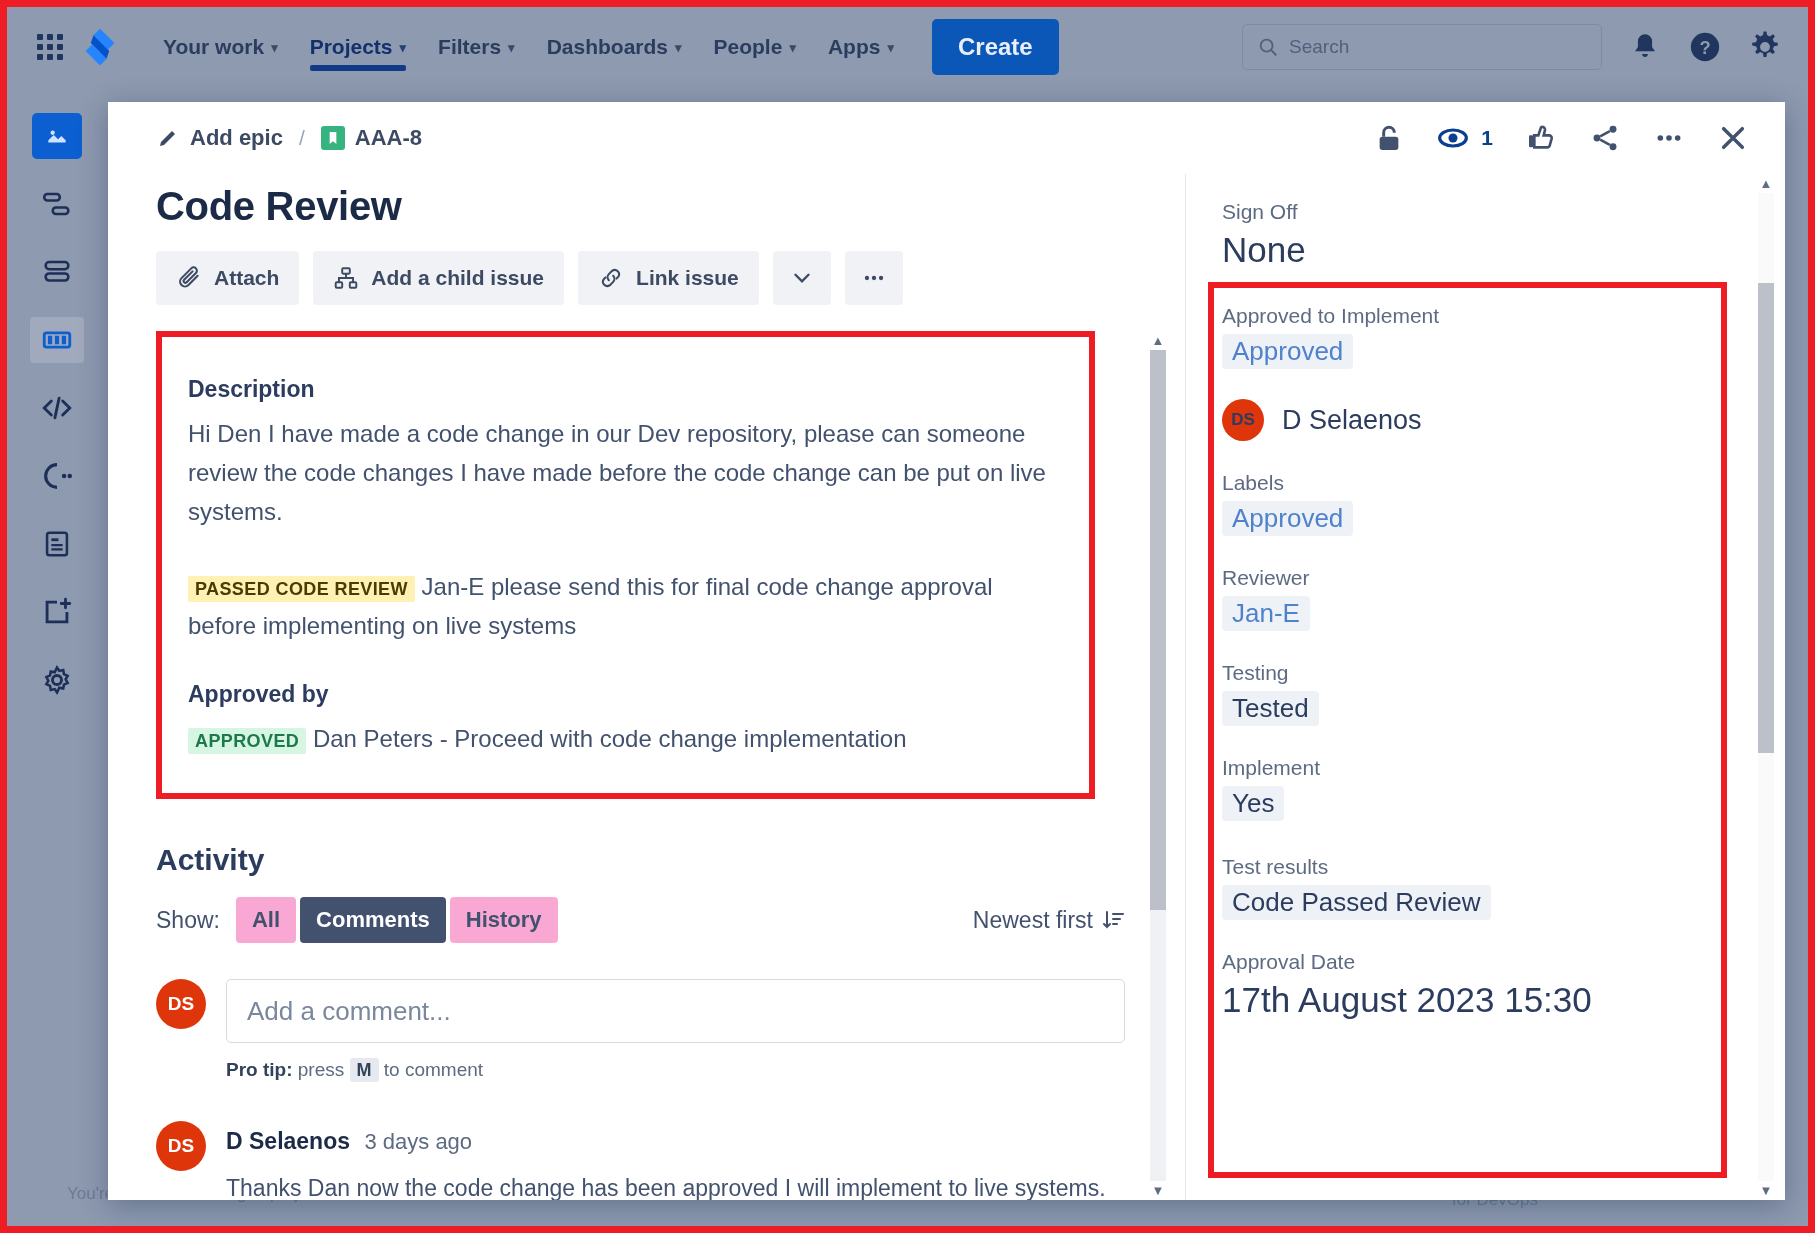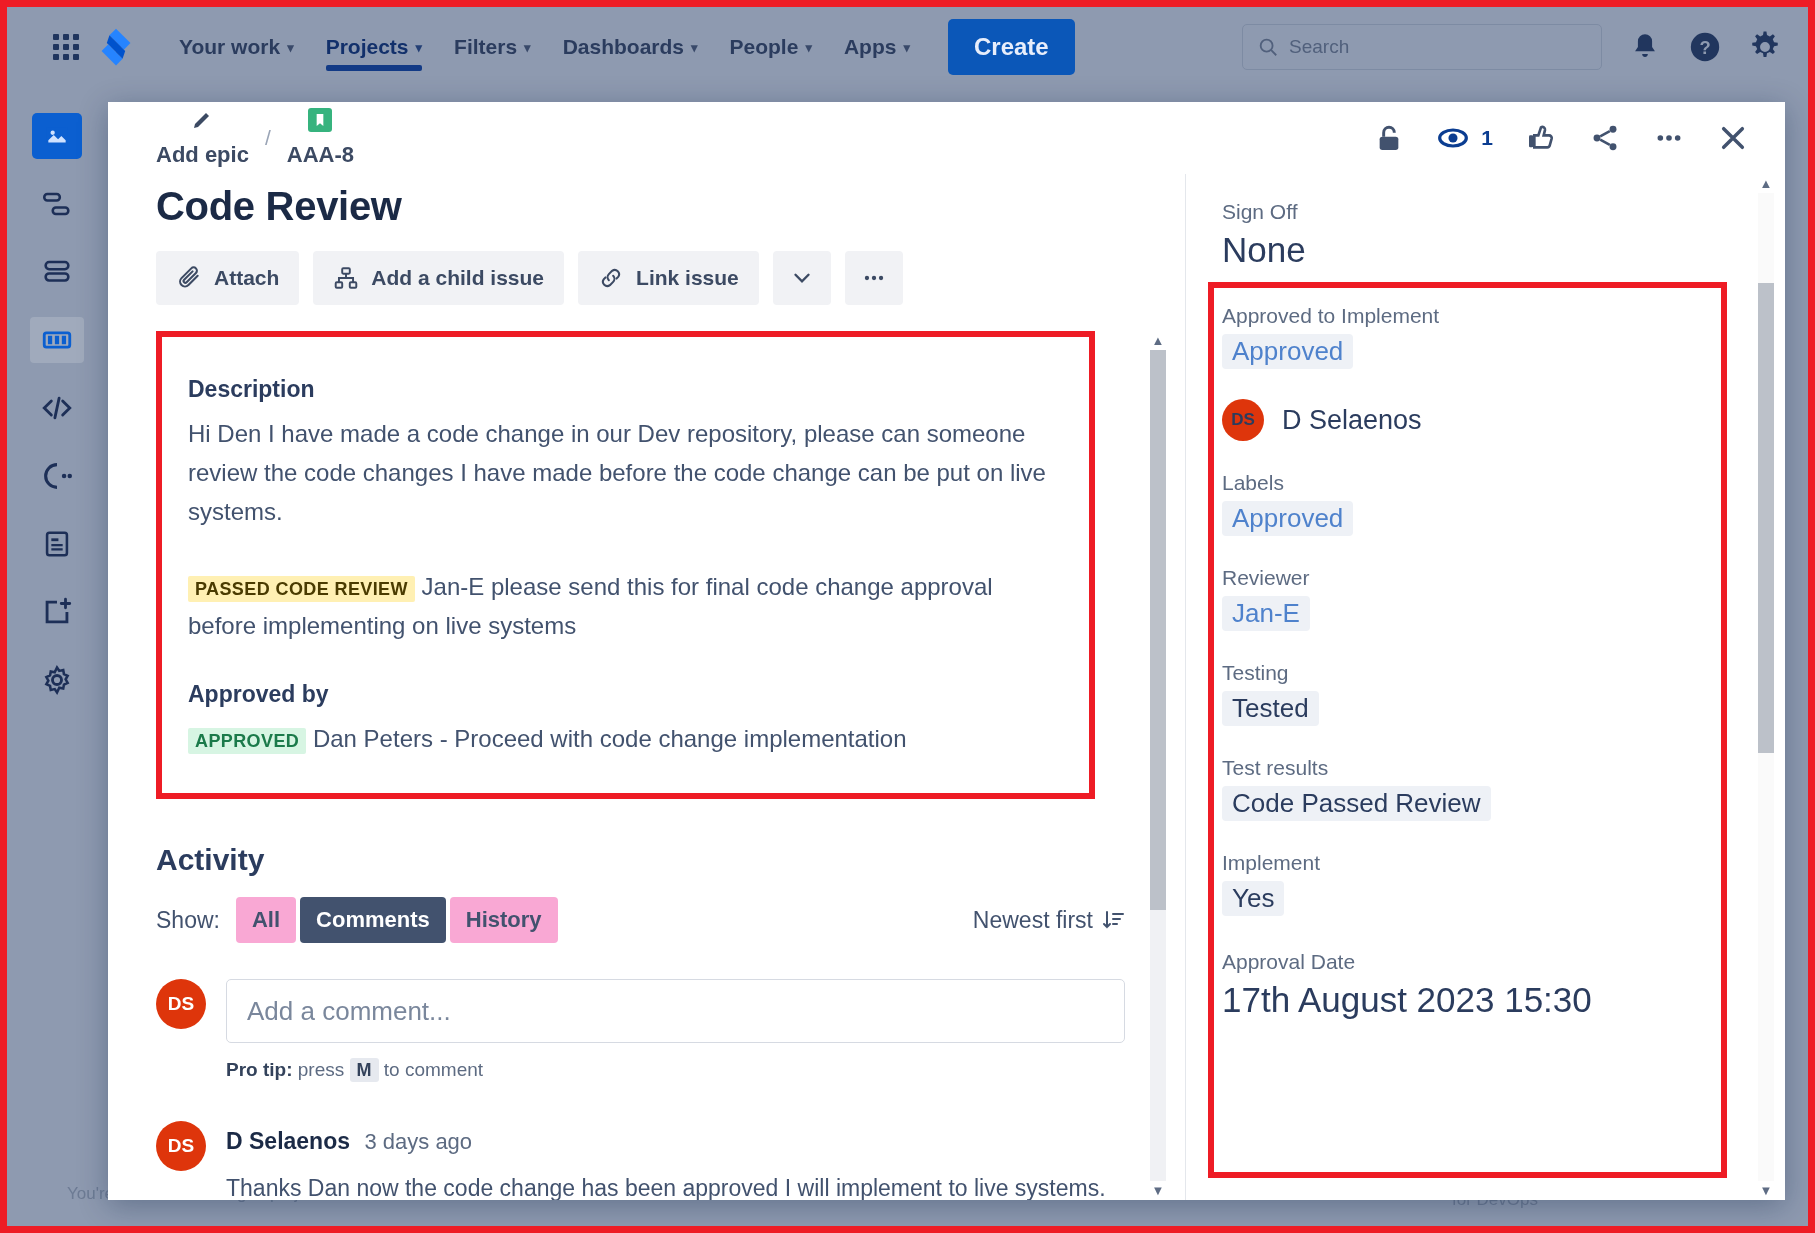"Your work" .topnav { left: 16px -> 0 }
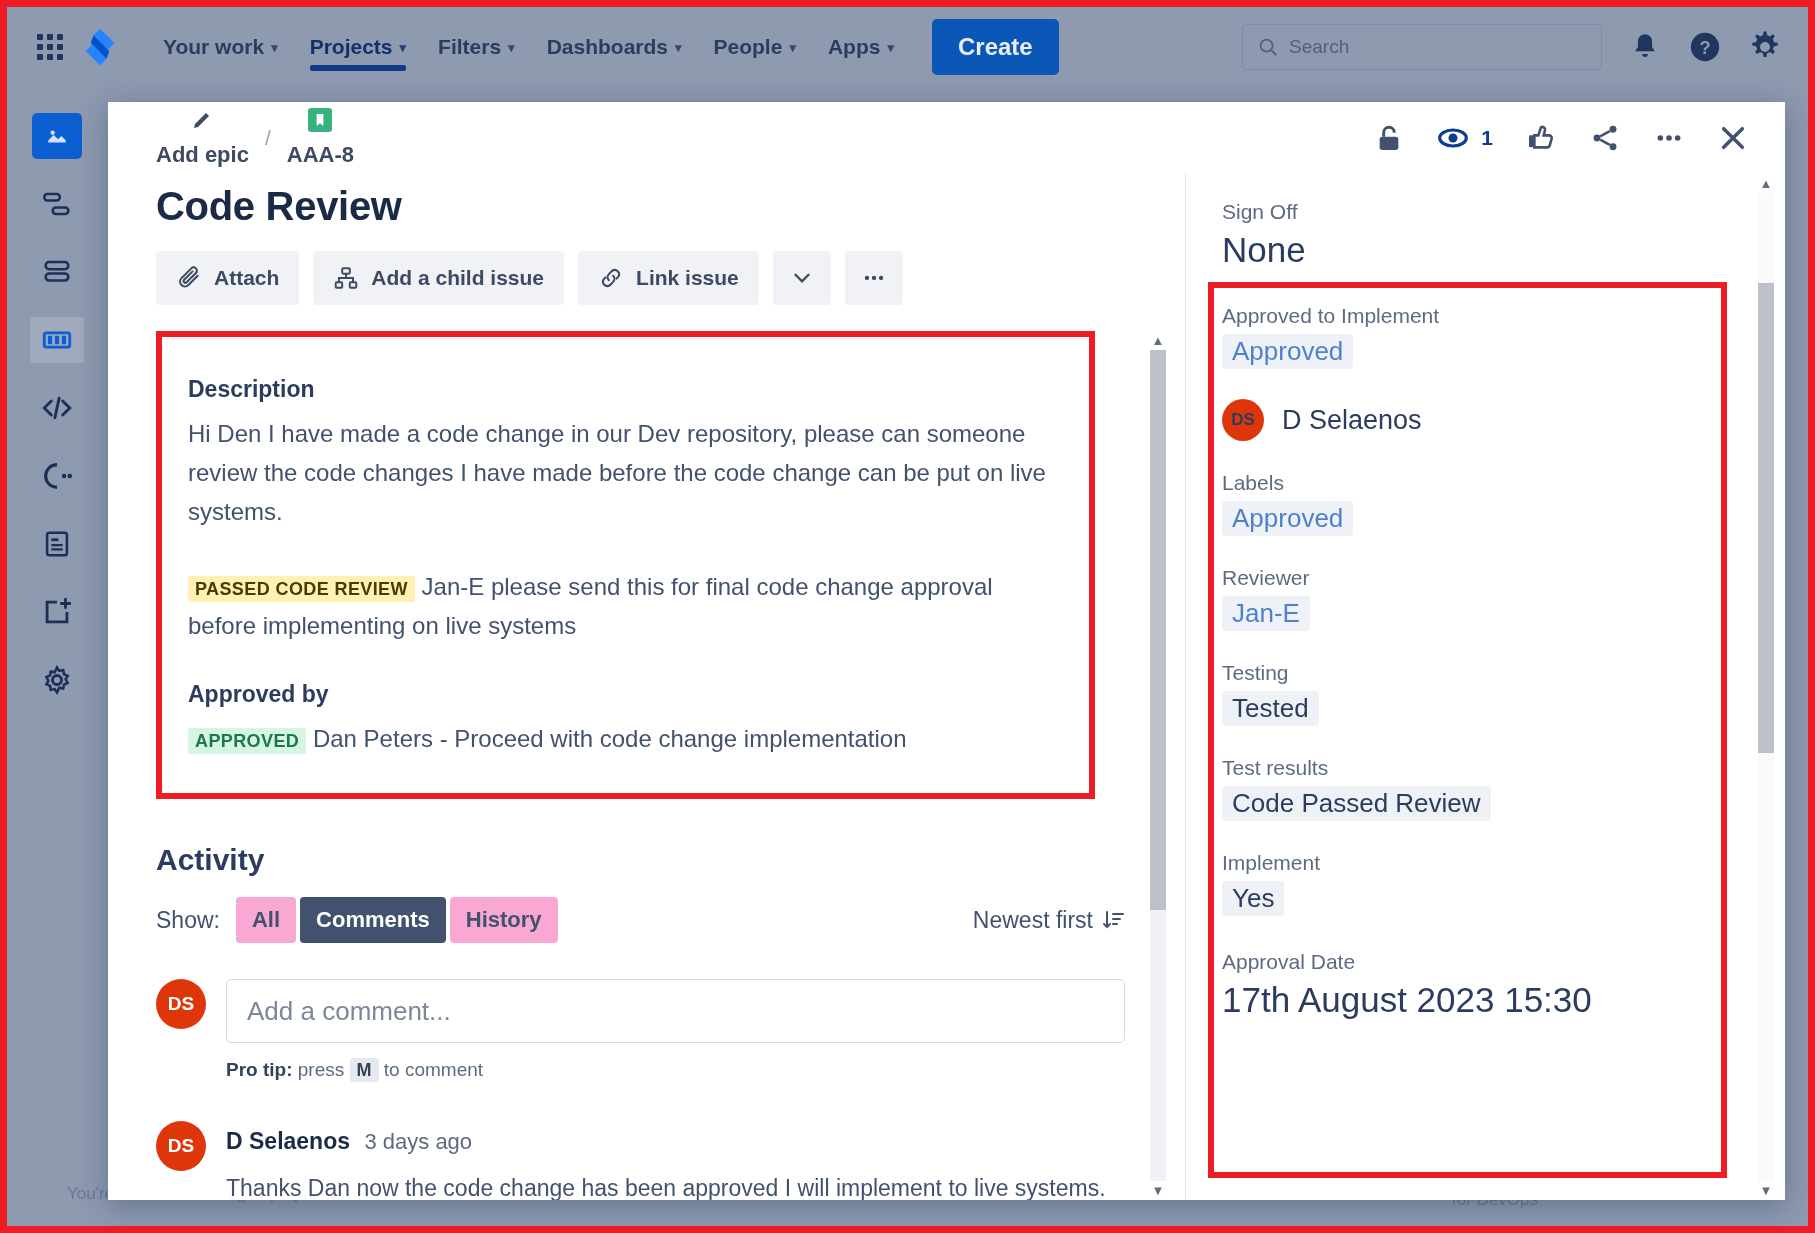"Add epic" .bc-link { flex-direction: column -> none }
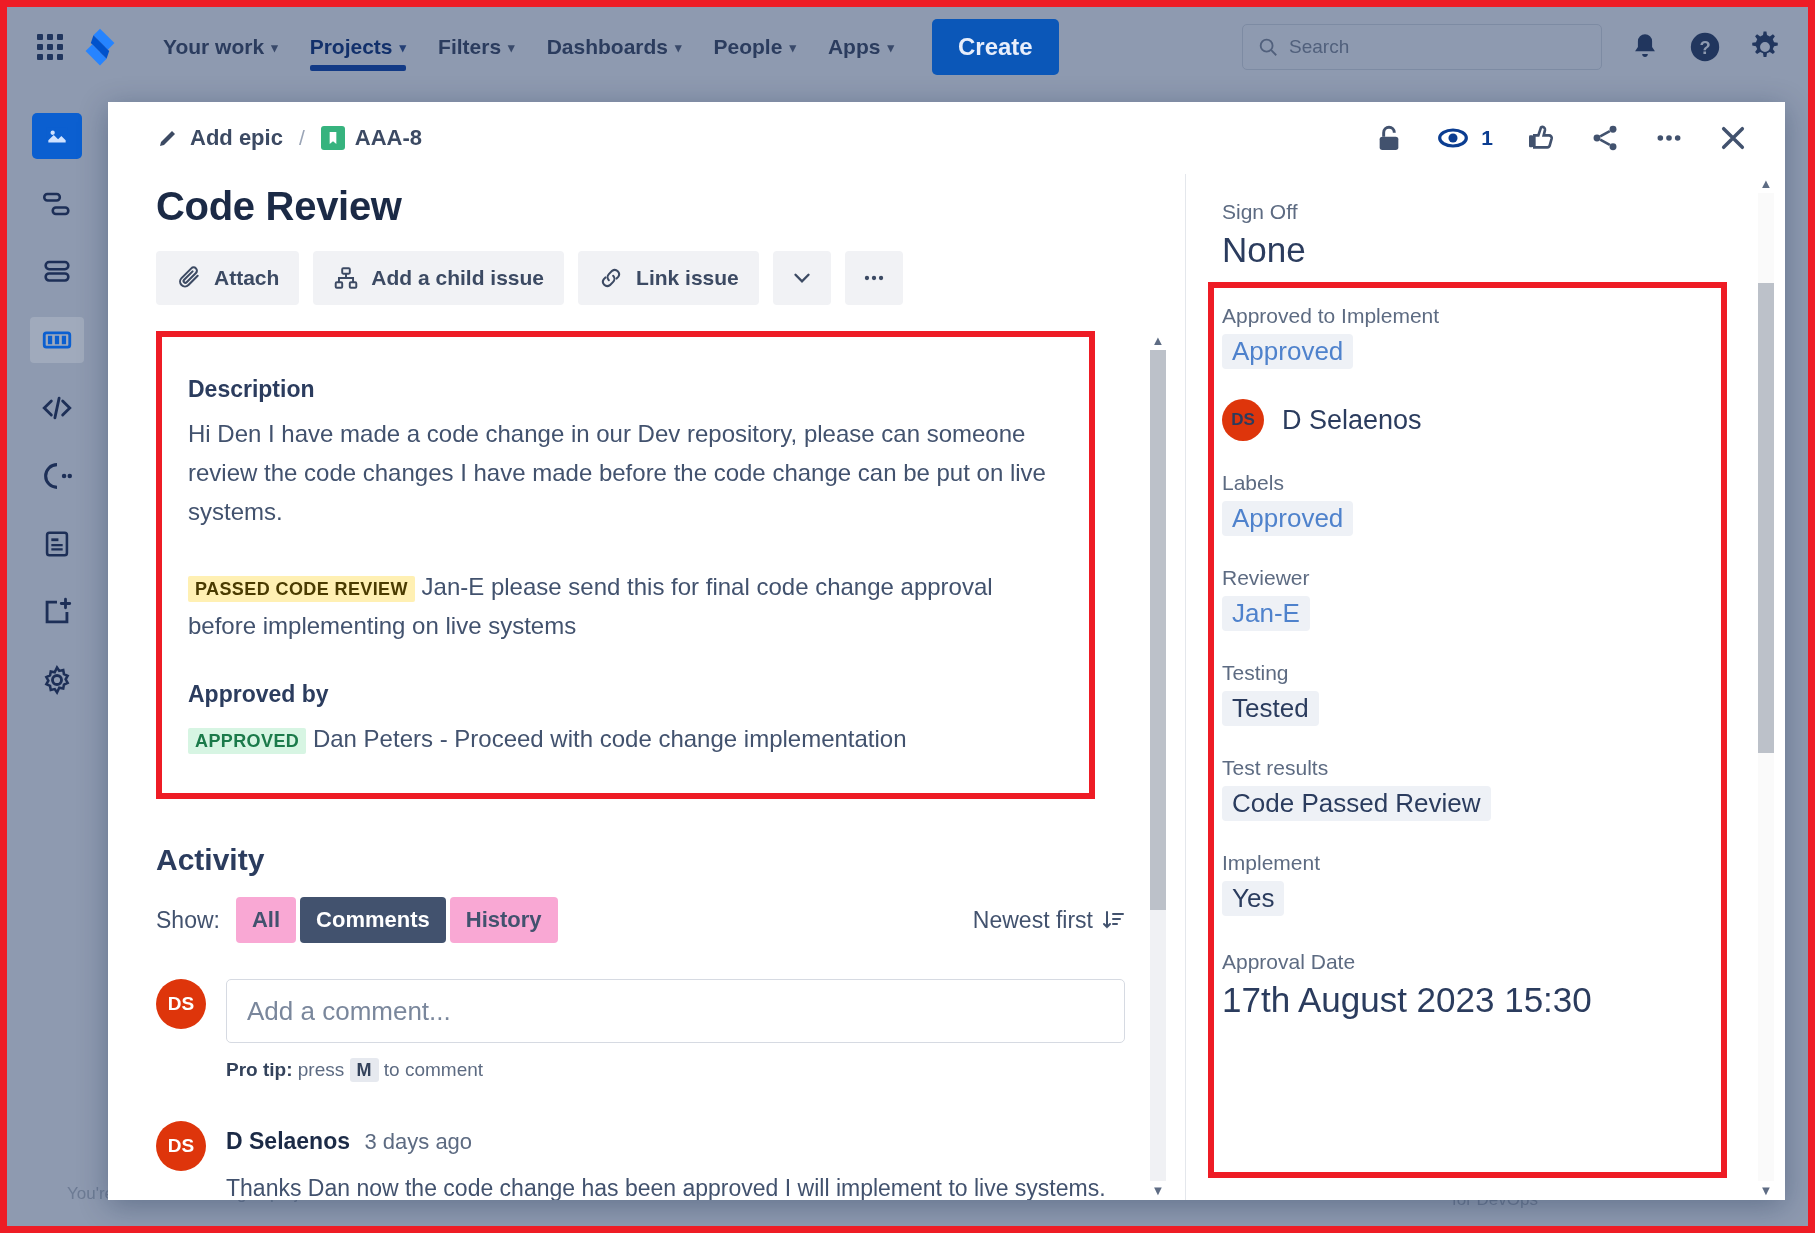"Test results" div.rf { order: before "Implement" -> after "Implement" }
